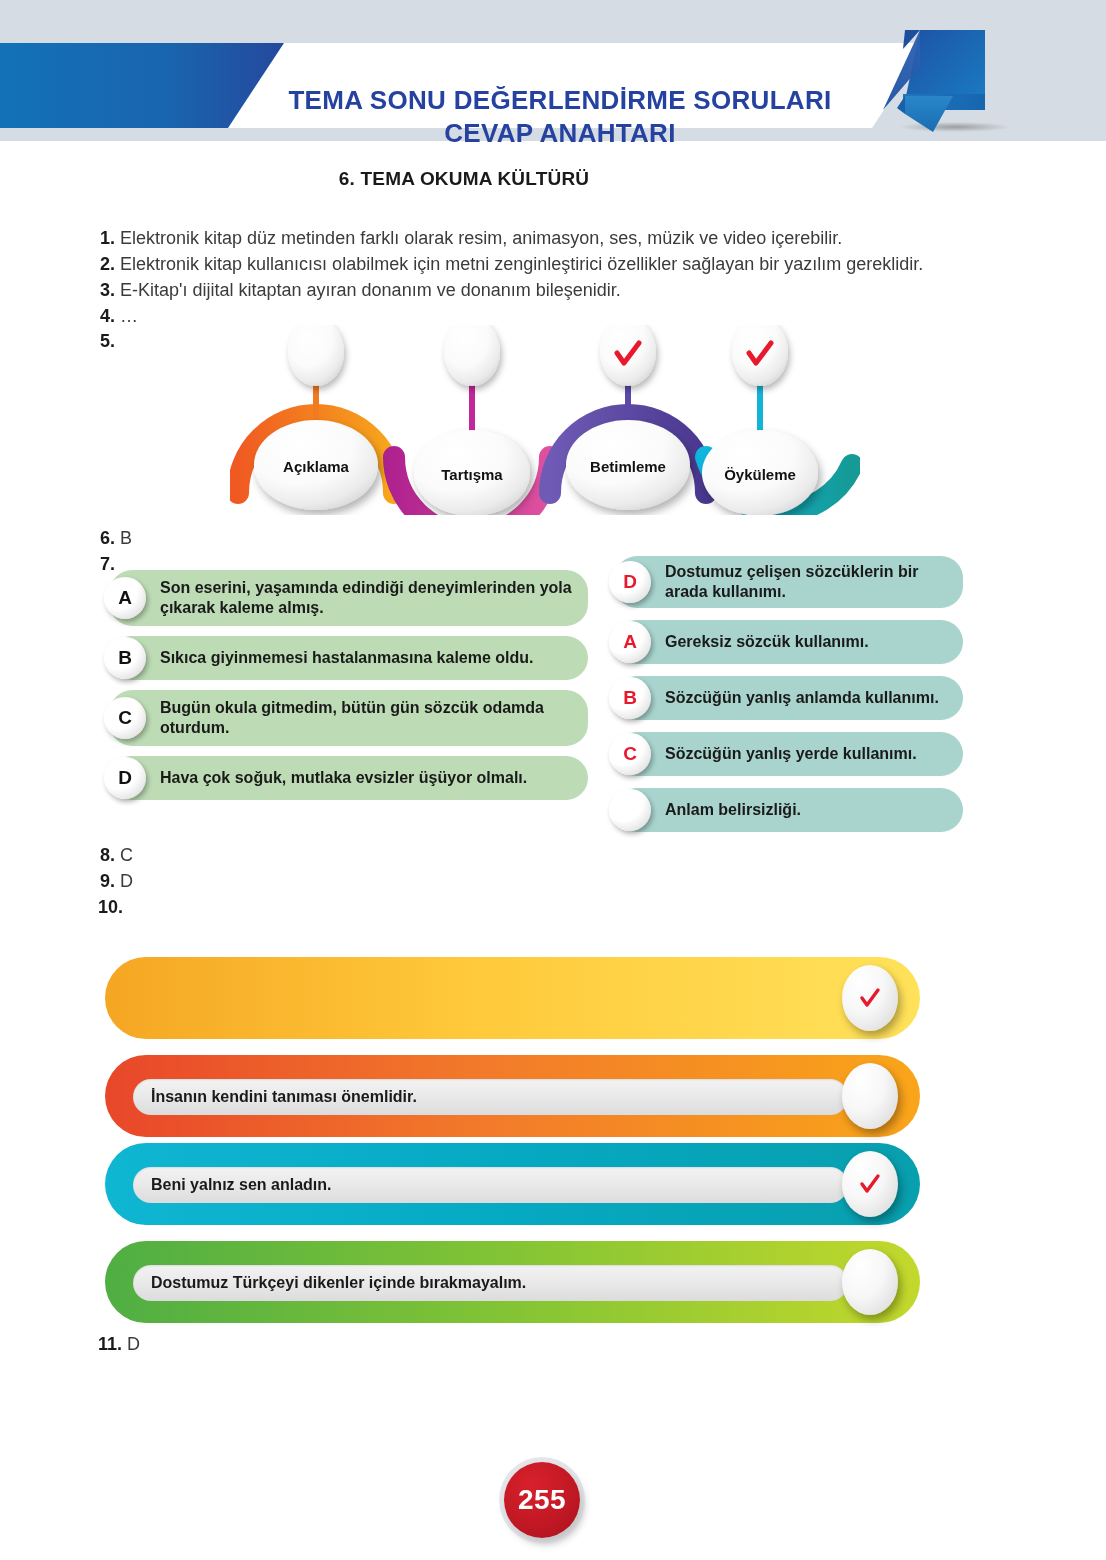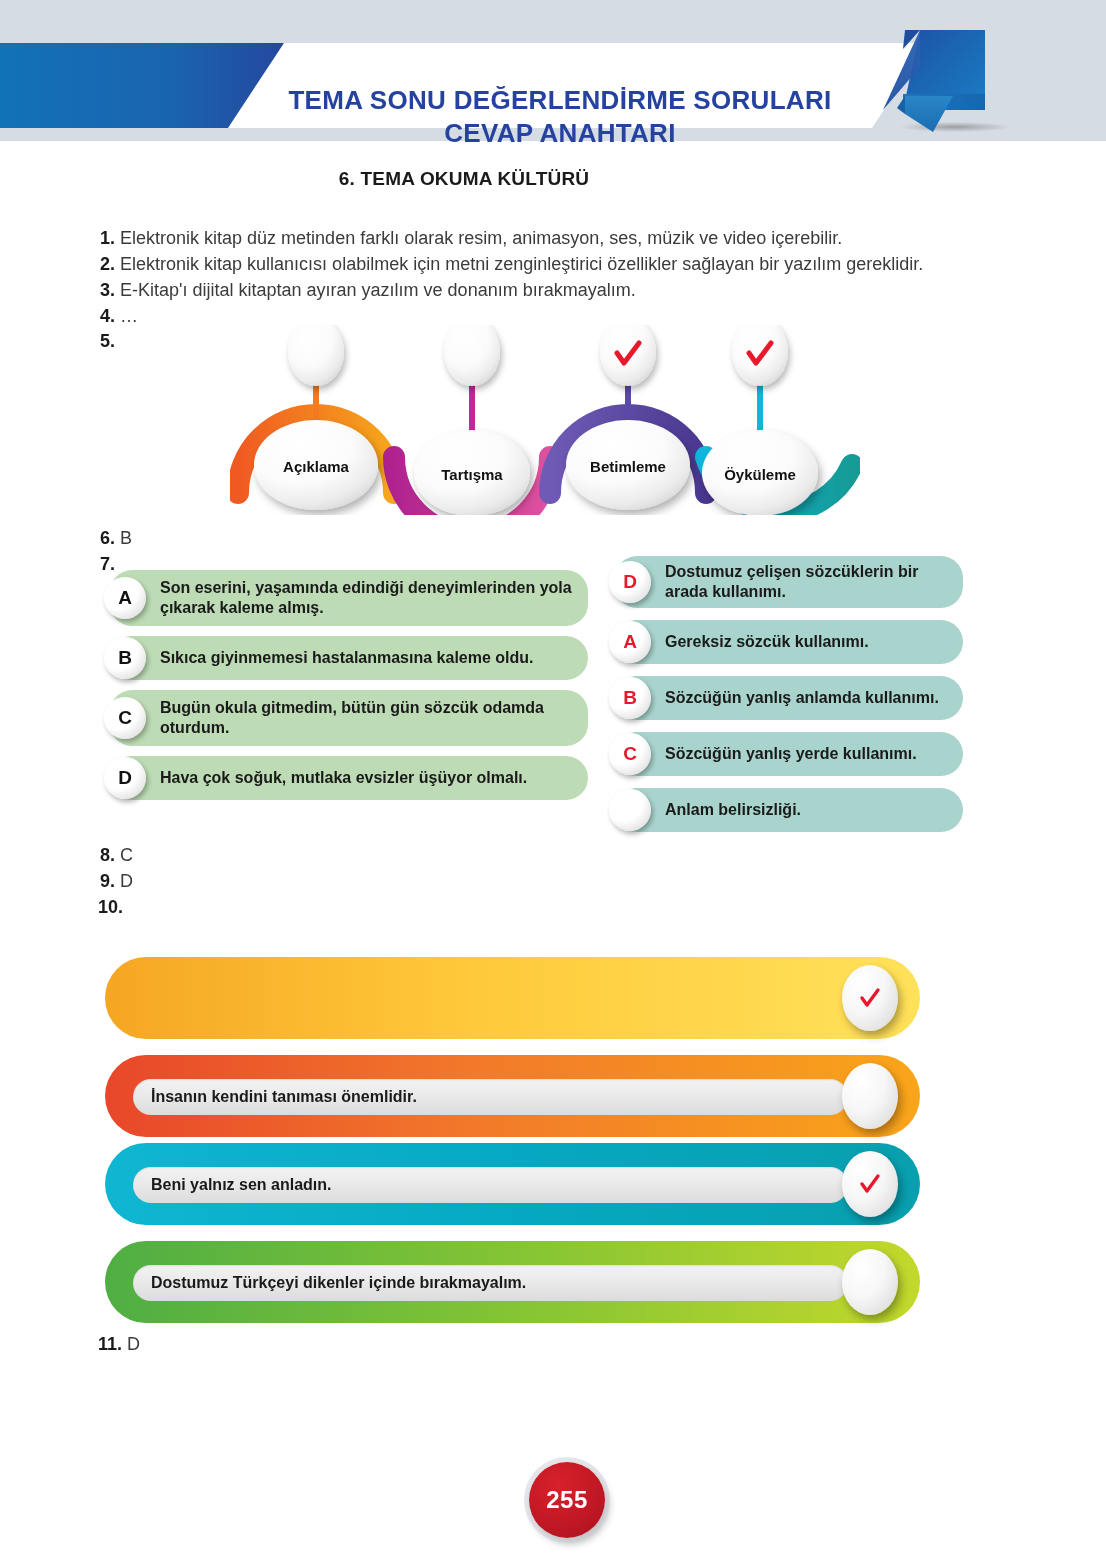"E-Kitap'ı dijital kitaptan ayıran" span.val { text: yazılım ve donanım bırakmayalım -> donanım ve donanım bileşenidir }
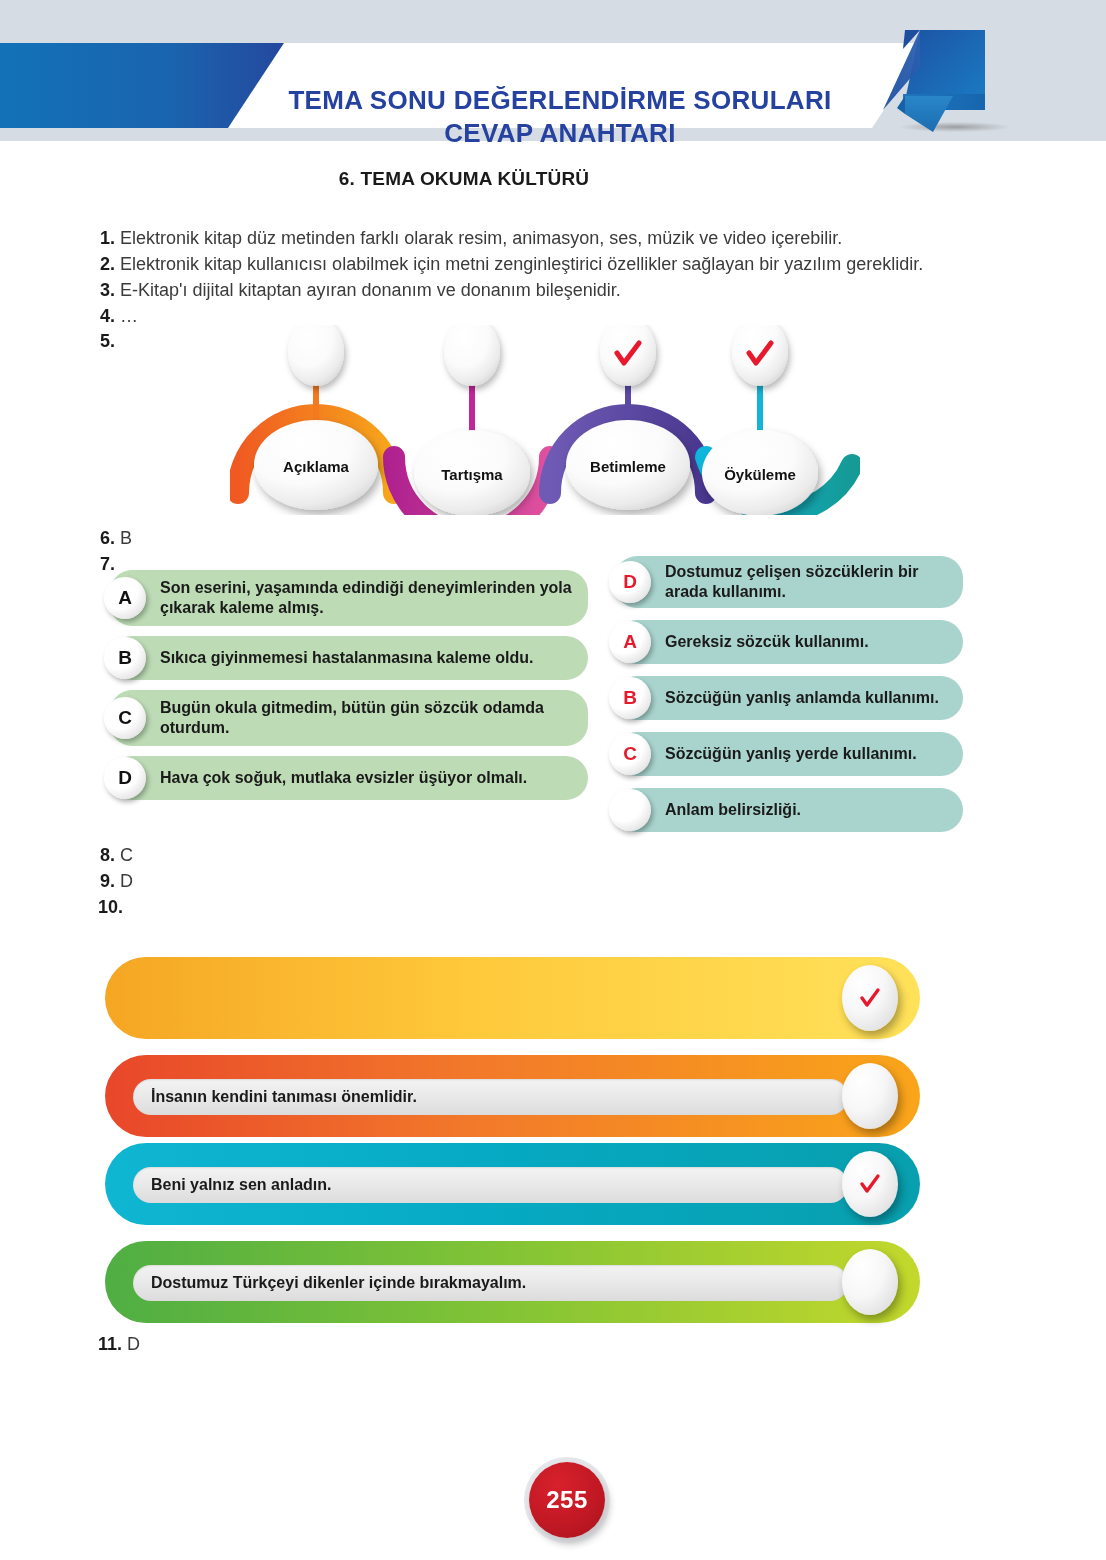"255" #pagebadge { font-size: 24px -> 28px; left: 567px -> 542px }
